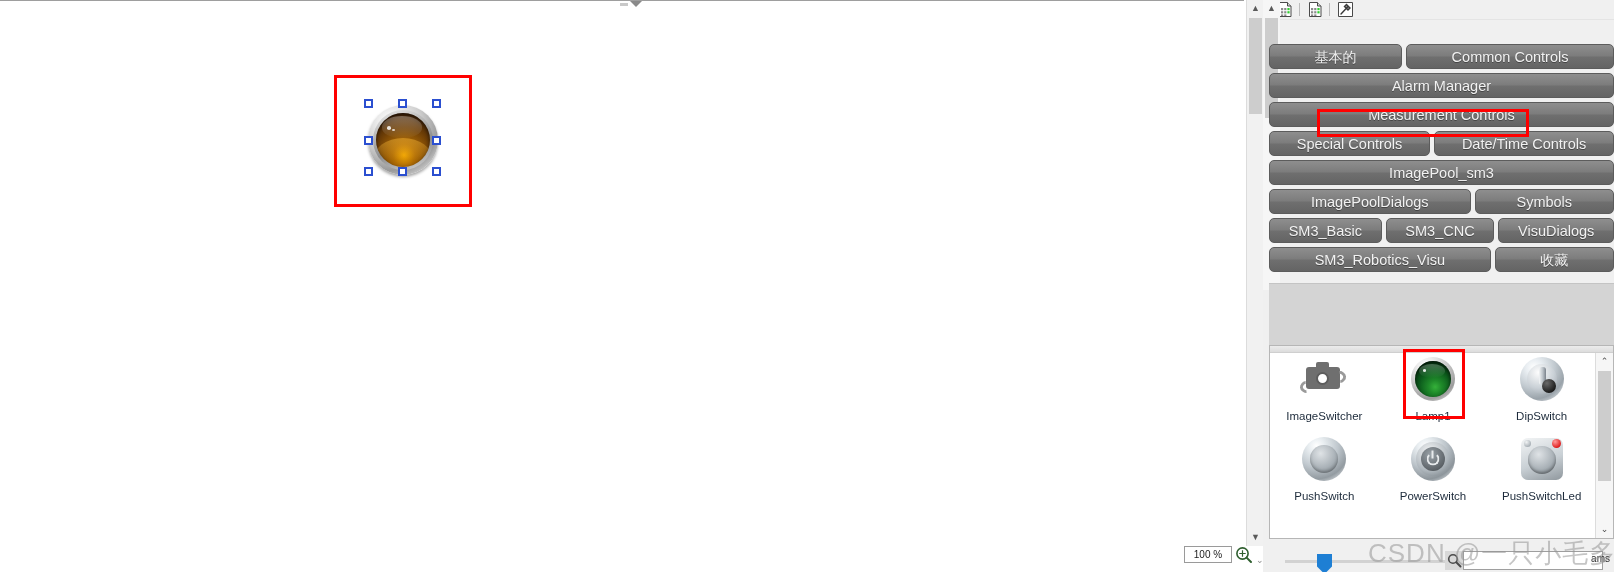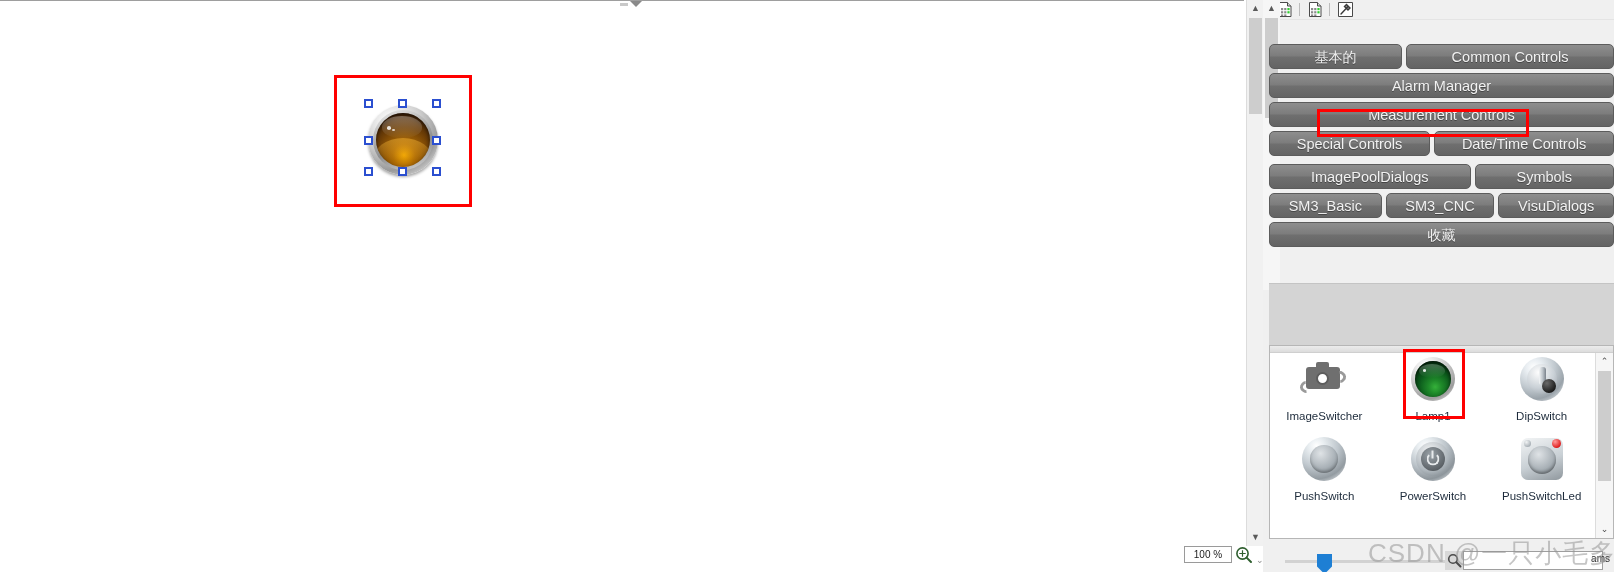"ImagePool_sm3" div.tab { html: none -> <div>ImagePool_sm3</div> }
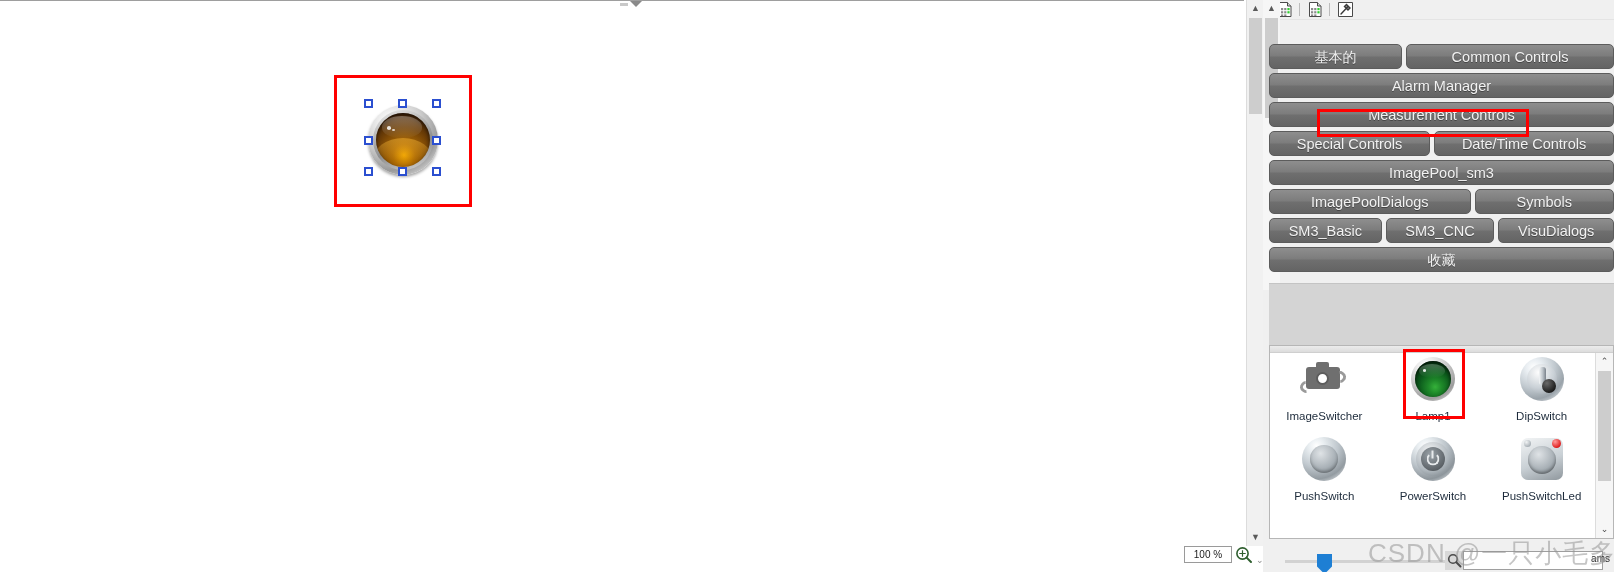"SM3_Robotics_Visu" div.tab { html: none -> <div>SM3_Robotics_Visu</div> }
